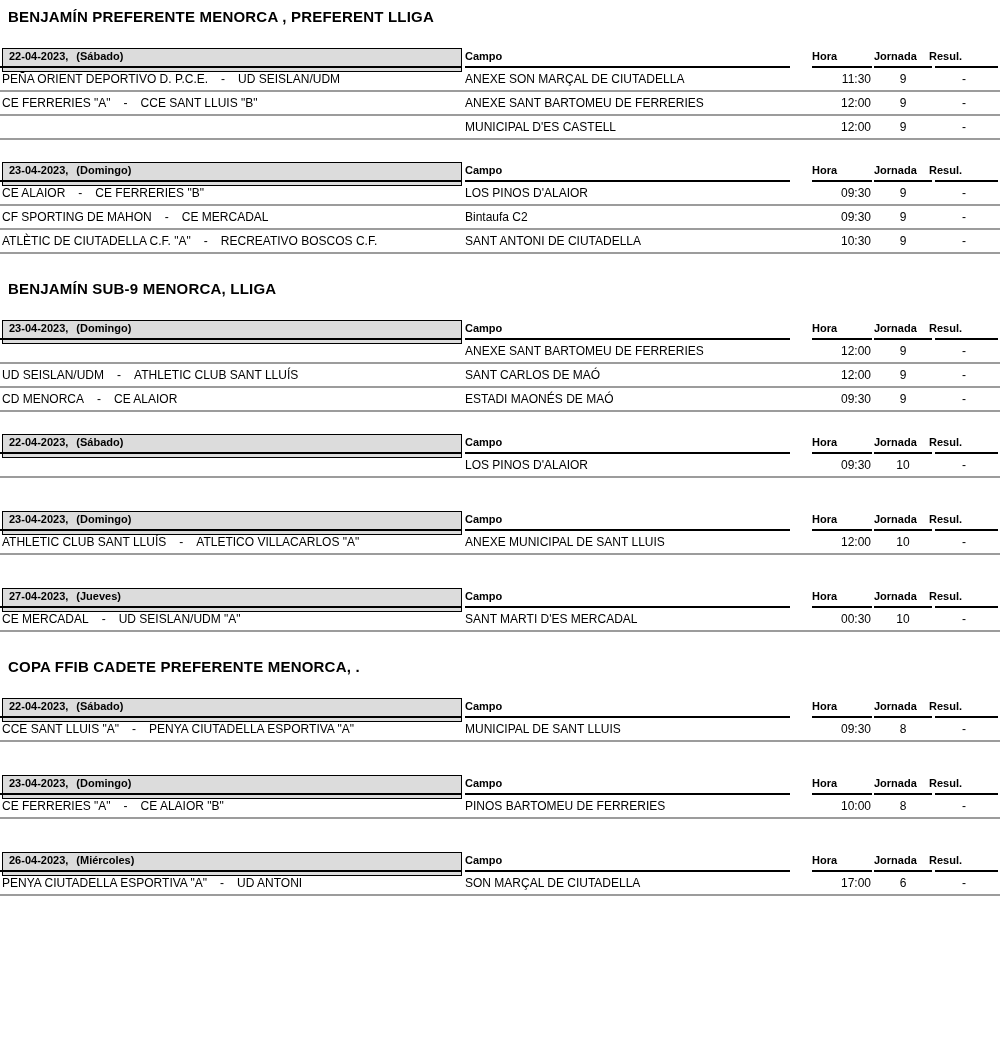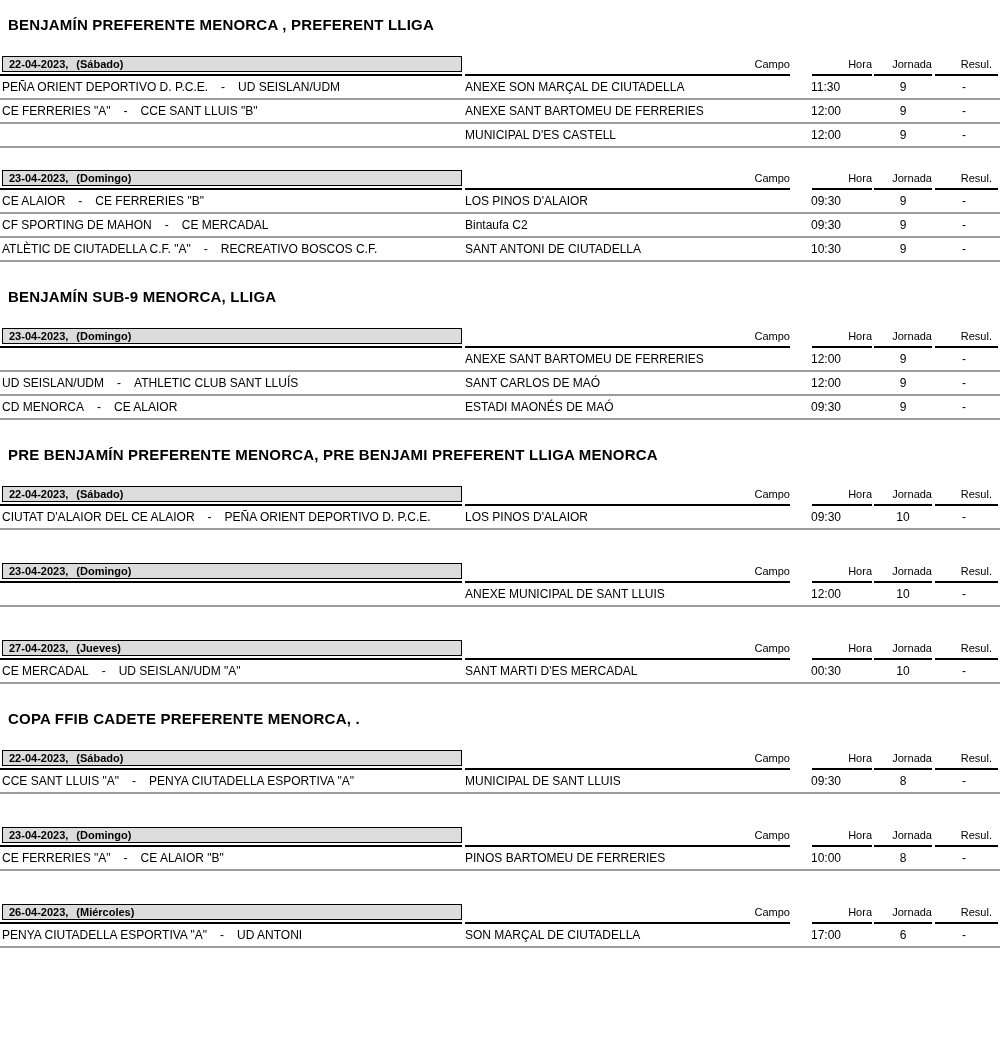"BENJAMÍN PREFERENTE MENORCA , PREFERENT" main { padding-top: 16px -> 8px }
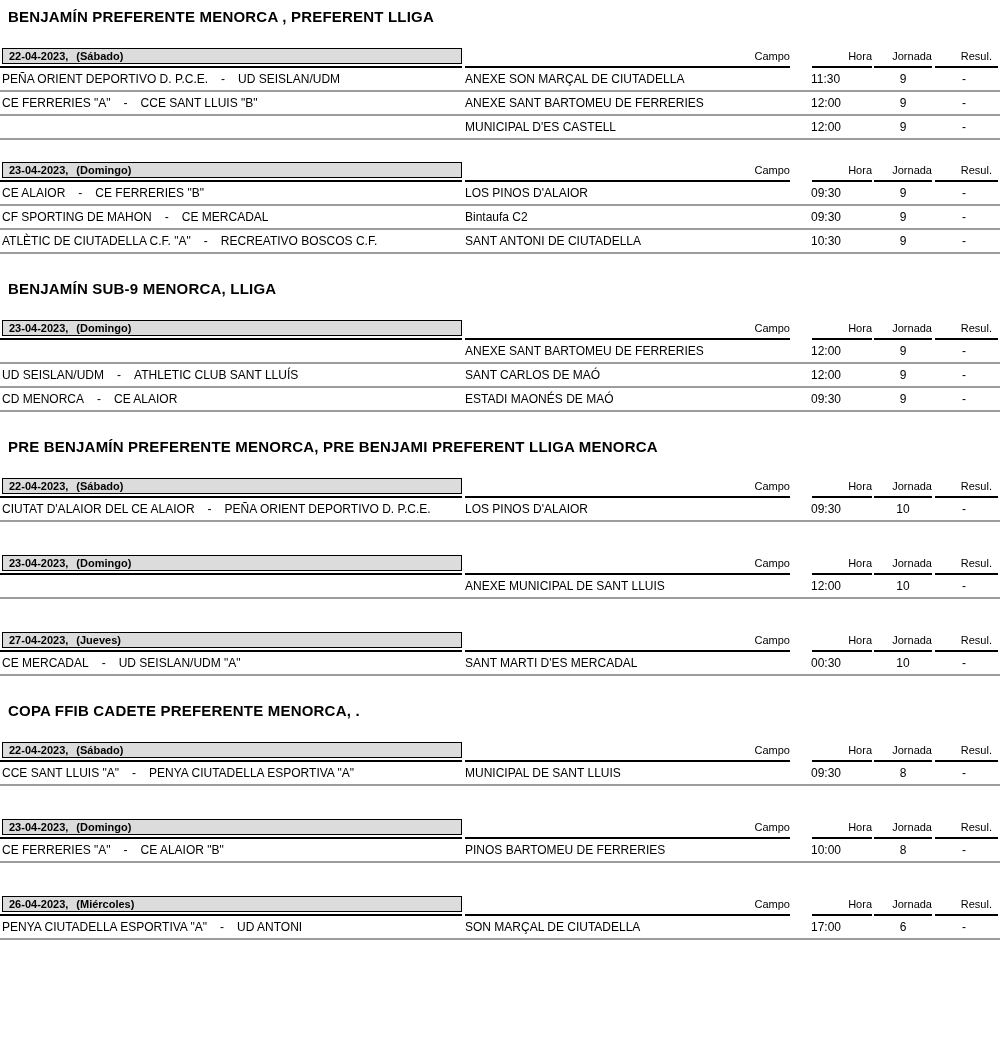"22-04-2023, (Sábado)" .date-box { height: 16px -> 24px }
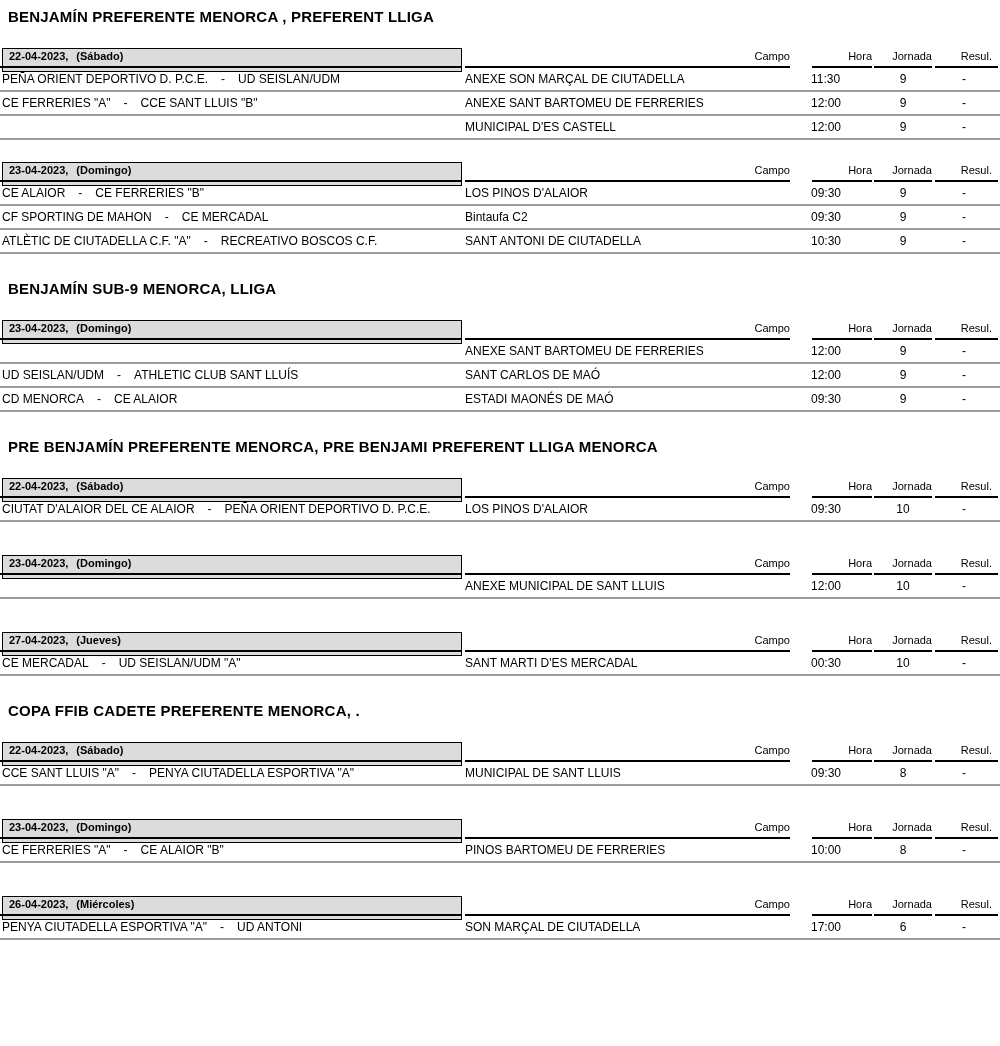"Campo" .col-label { font-weight: normal -> bold; text-align: right -> left }
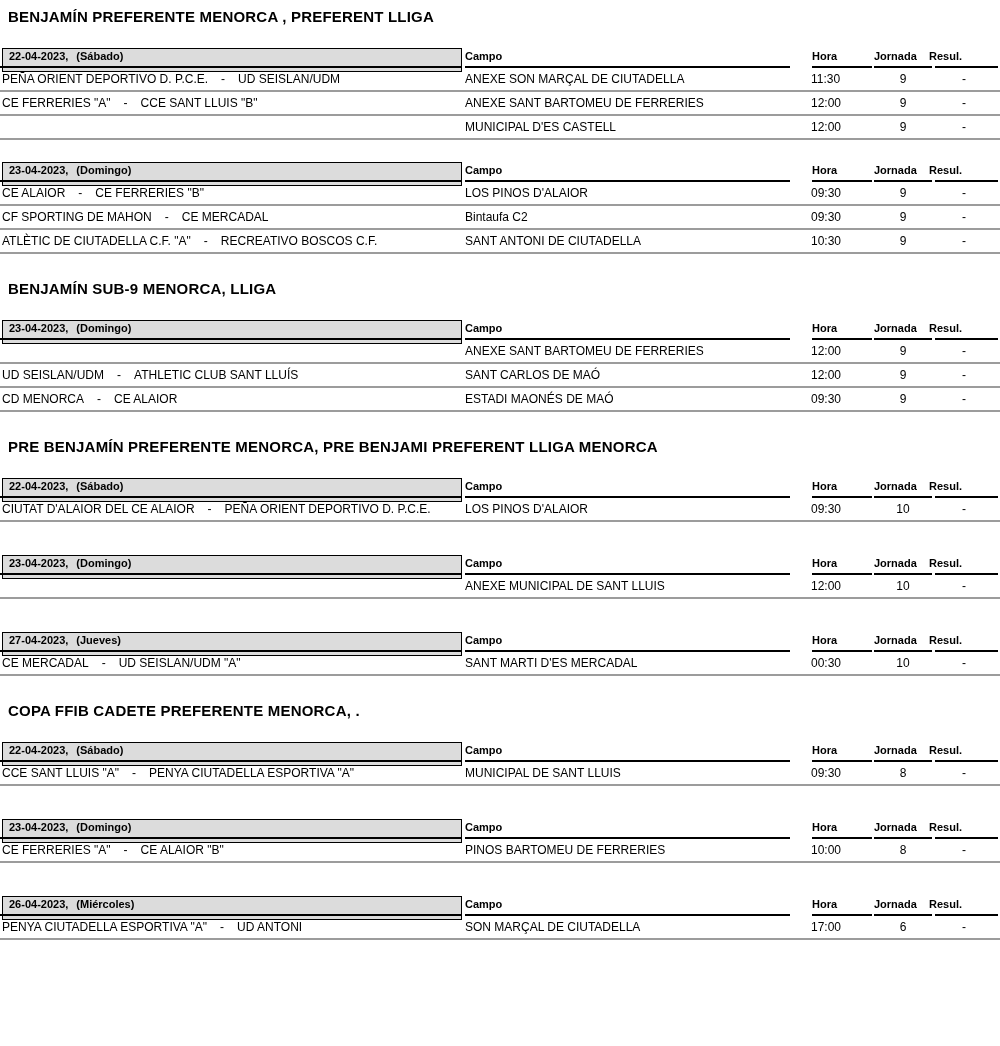"11:30" .cell-hora { text-align: left -> right }
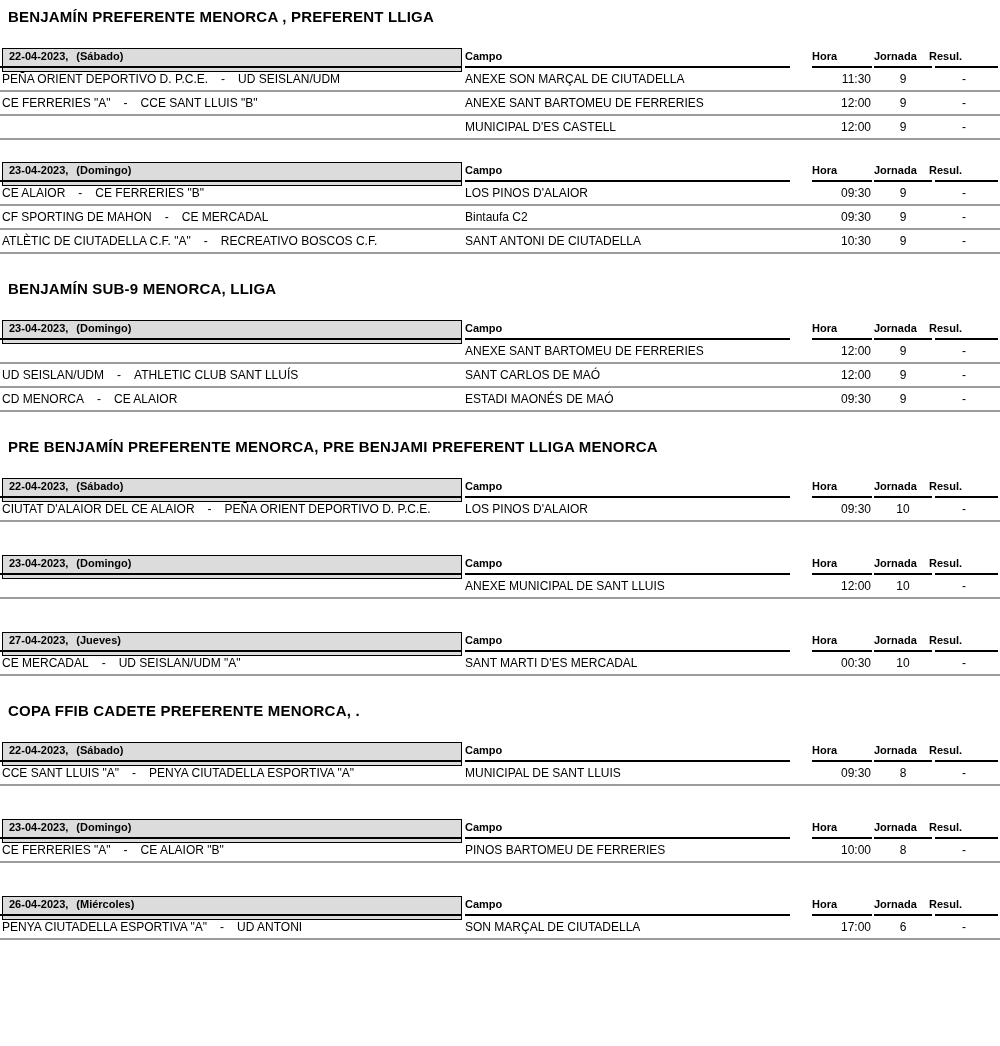"PRE BENJAMÍN PREFERENTE MENORCA, PRE" h2.league-title { html: <h2>PRE BENJAMÍN PREFERENTE MENORCA, PRE BENJAMI PREFERENT LLIGA MENORCA</h2> -> none }
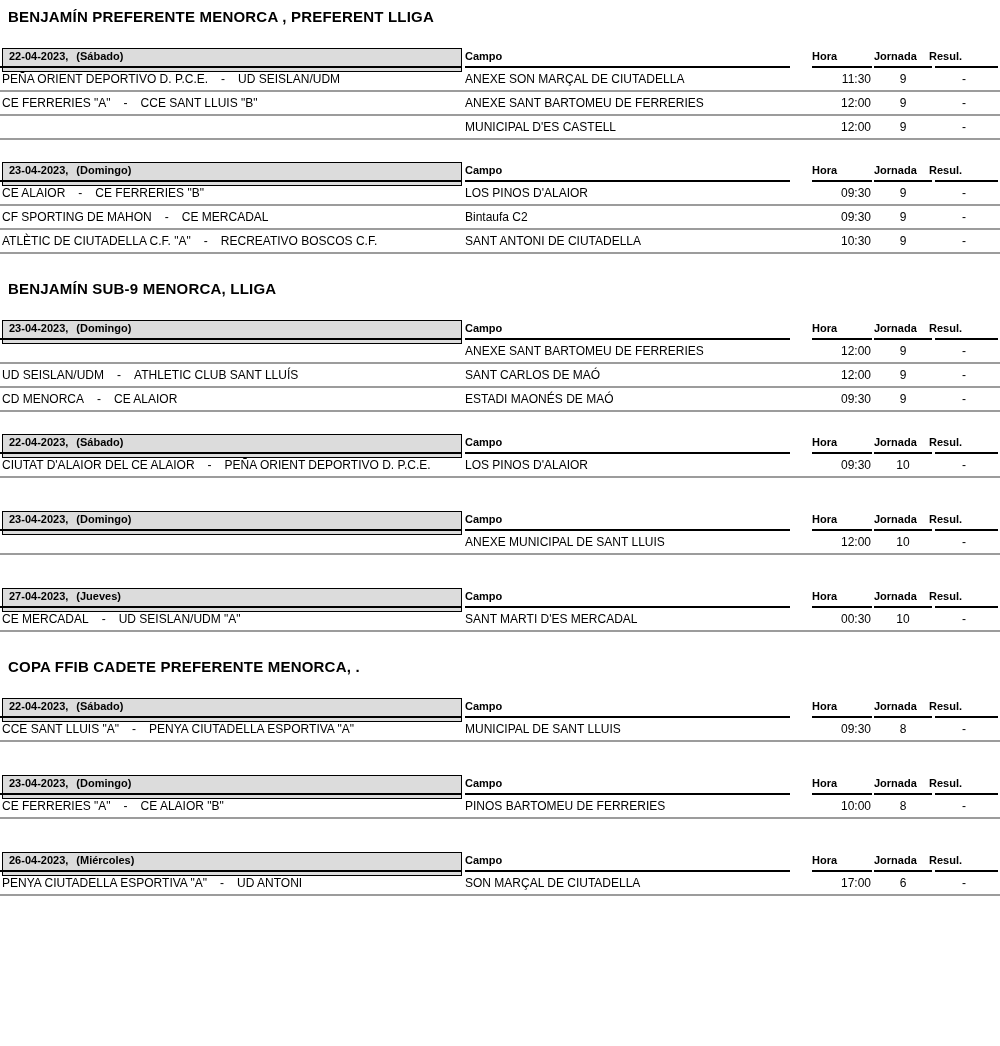"CIUTAT D'ALAIOR DEL CE ALAIOR" span.cell { html: <span> <span>CIUTAT D'ALAIOR DEL CE ALAIOR</span><span>-</span><span>PEÑA ORIENT DEPORTIVO D. P.C.E.</span> </span> -> none }
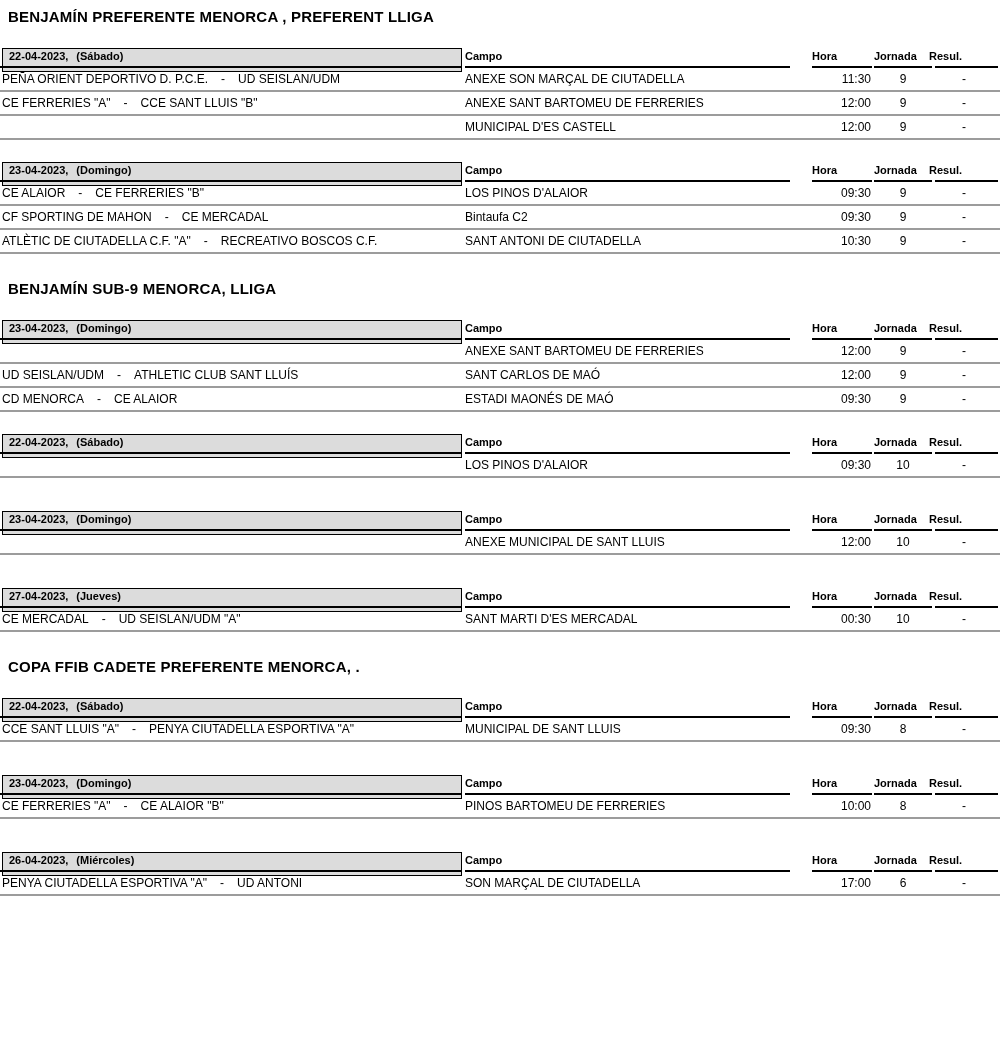"ATHLETIC CLUB SANT LLUÍS -" span.cell { html: none -> <span> <span>ATHLETIC CLUB SANT LLUÍS</span><span>-</span><span>ATLETICO VILLACARLOS "A"</span> </span> }
